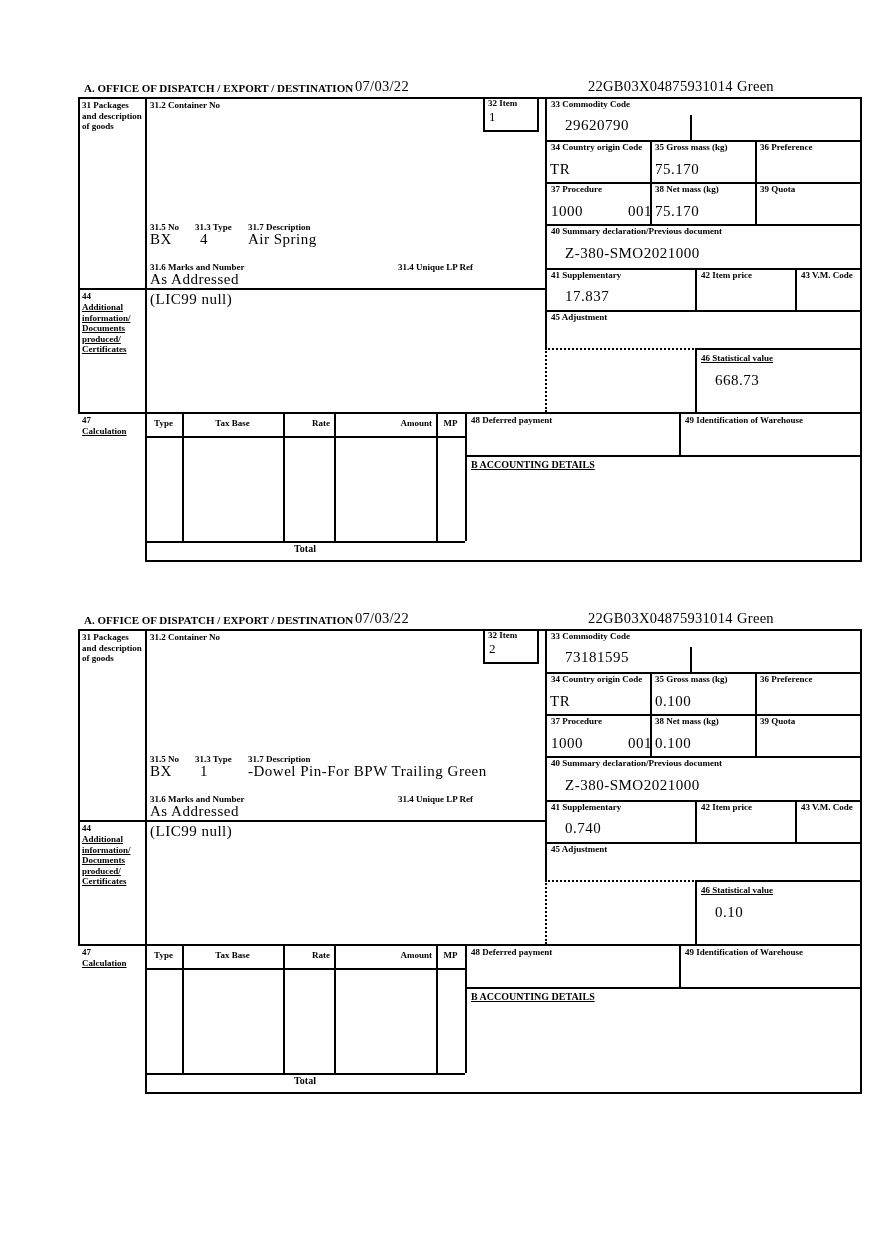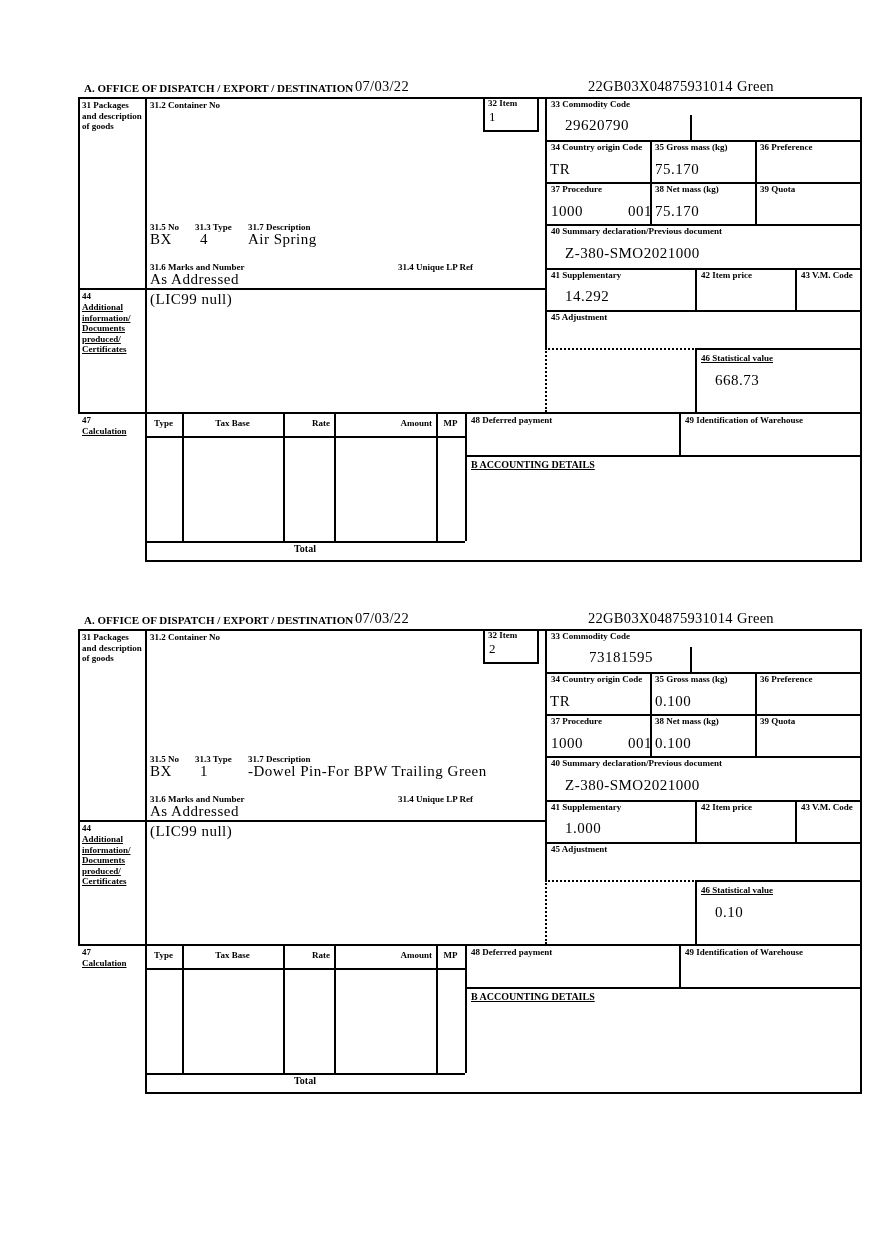"14.292" div.val { text: 14.292 -> 17.837 }
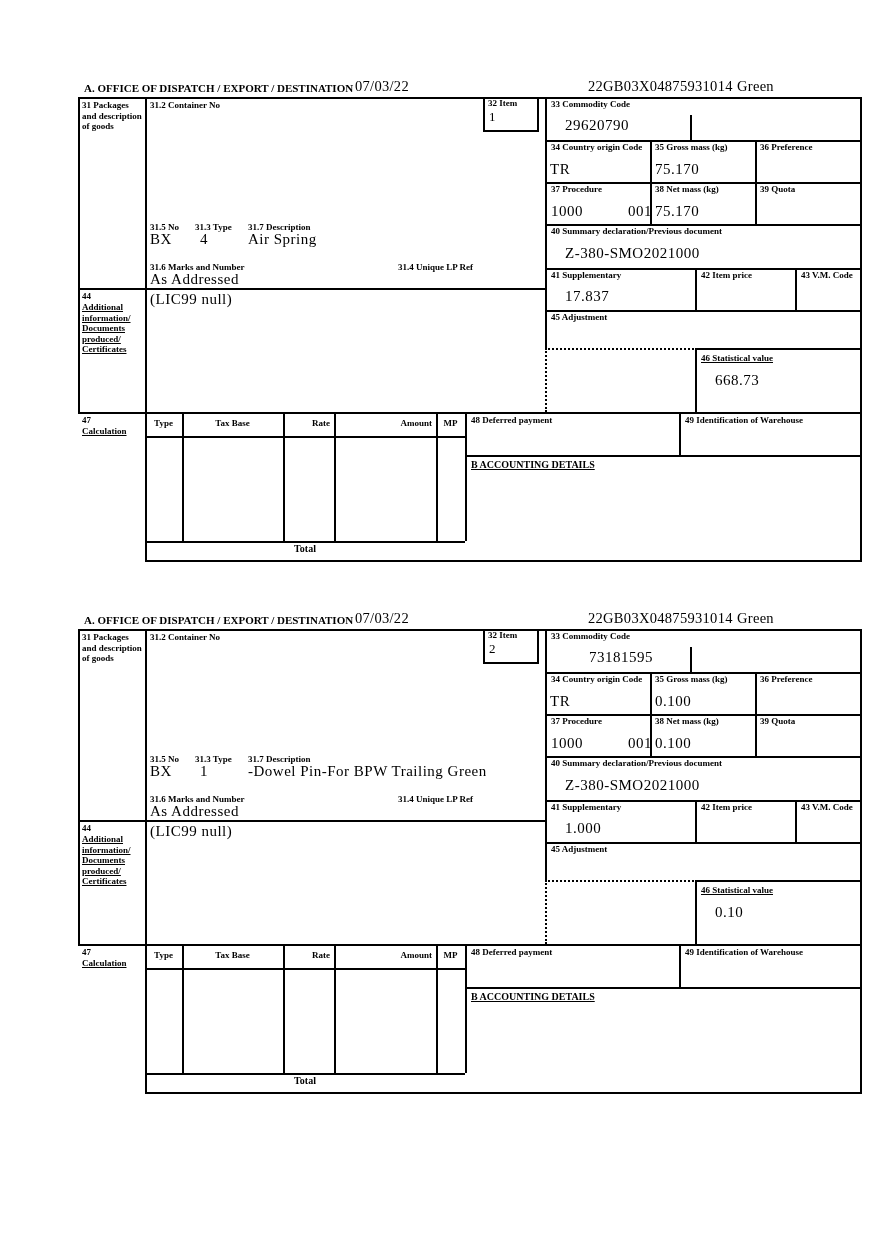"73181595" div.val { left: 511px -> 487px }
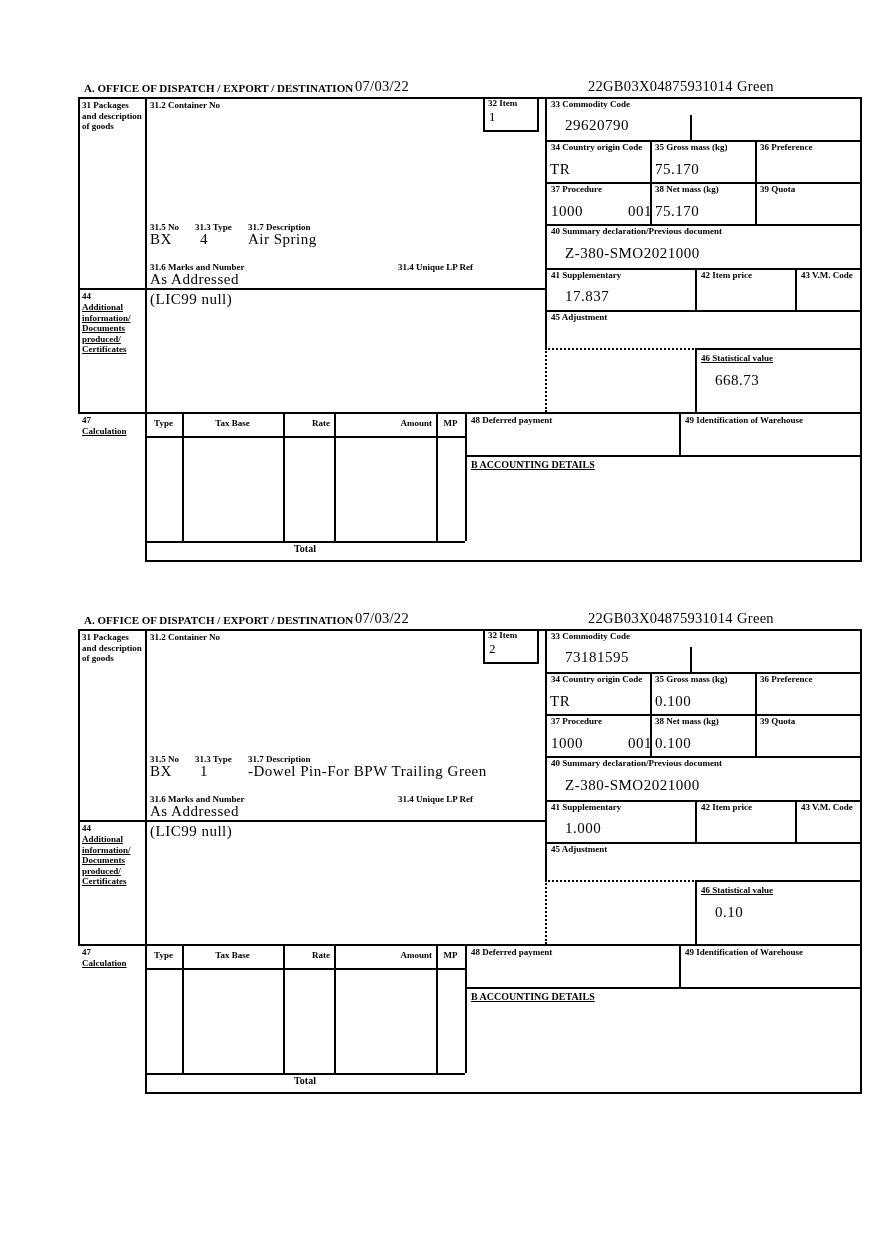"1.000" div.val { text: 1.000 -> 0.740 }
